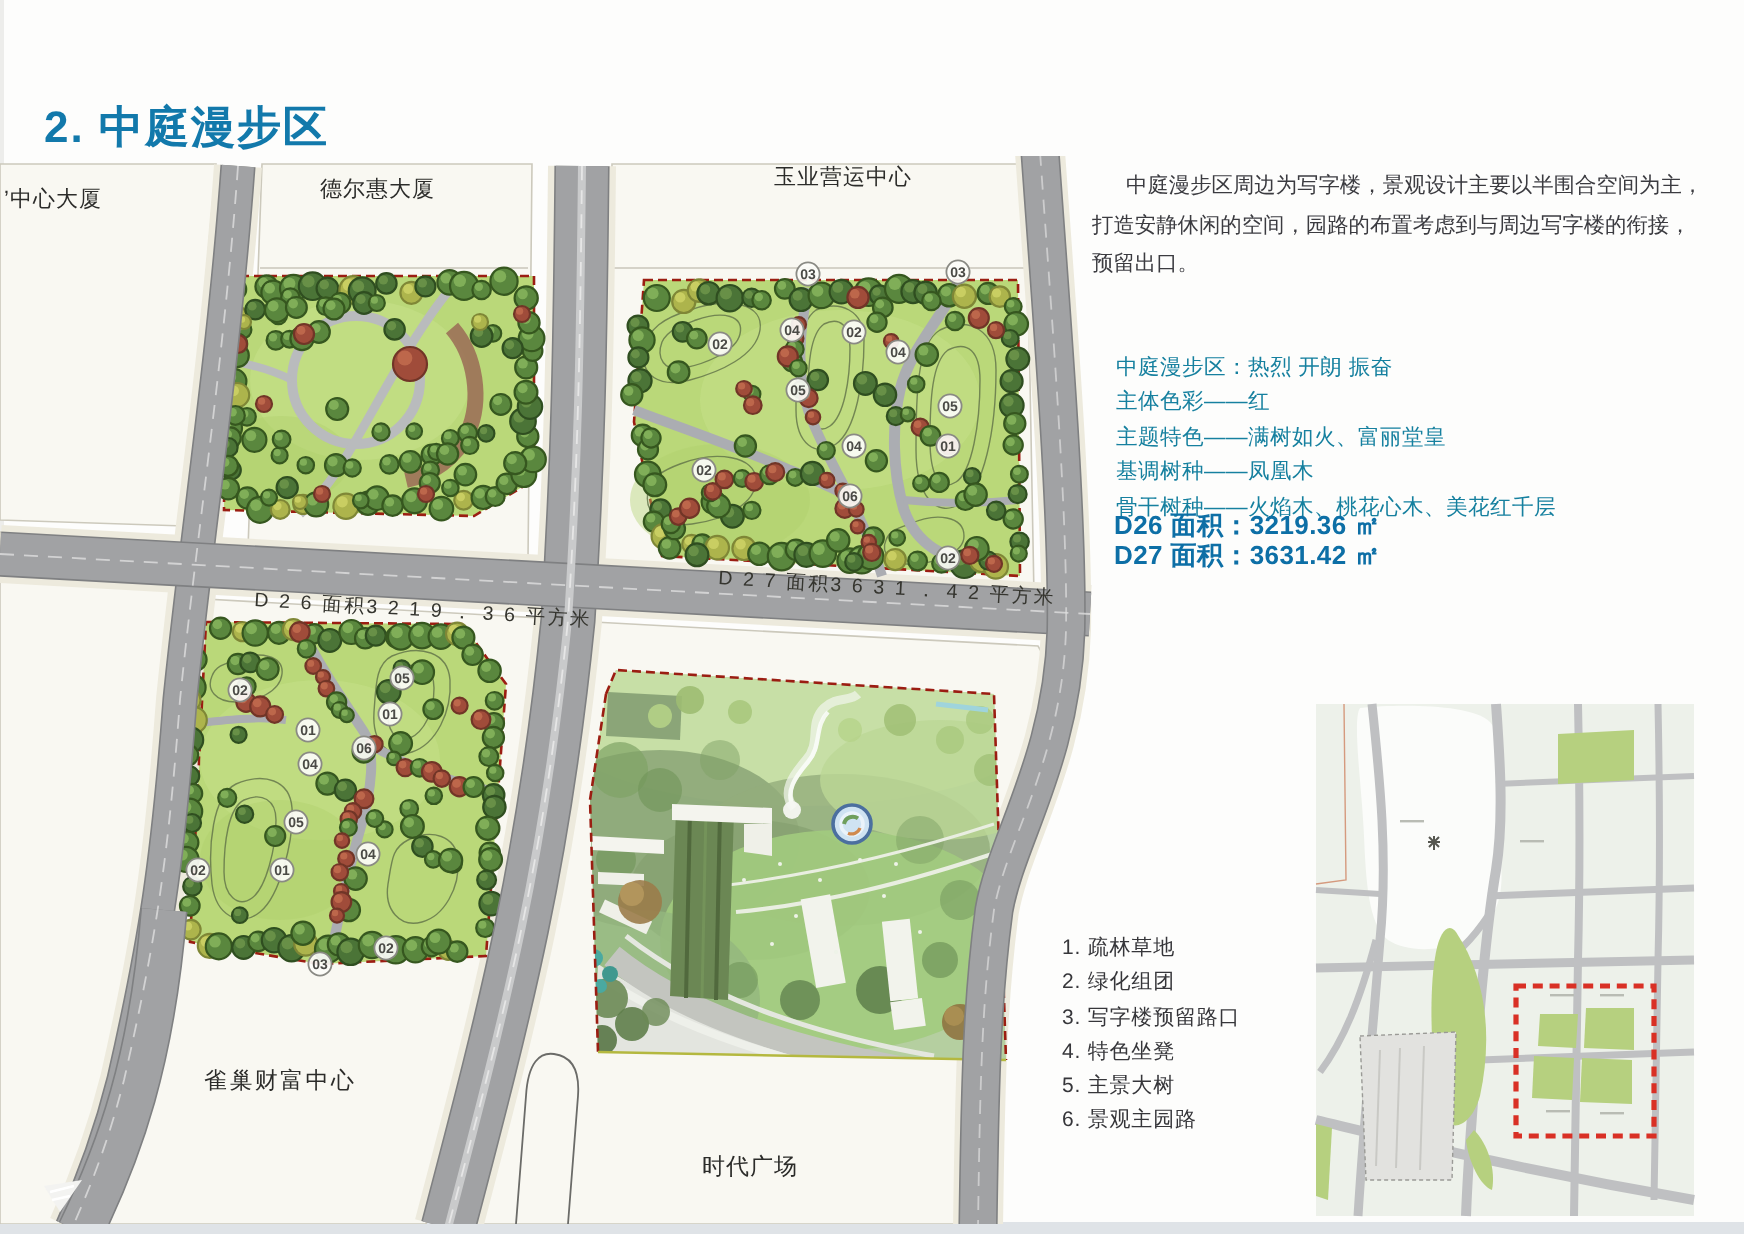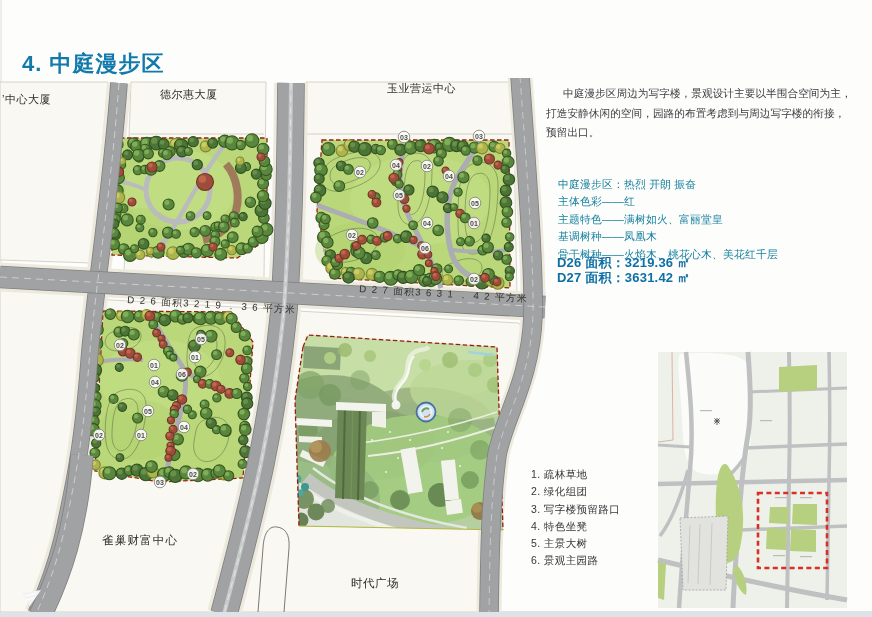"4. 中庭漫步区" div { text: 4 -> 2 }
